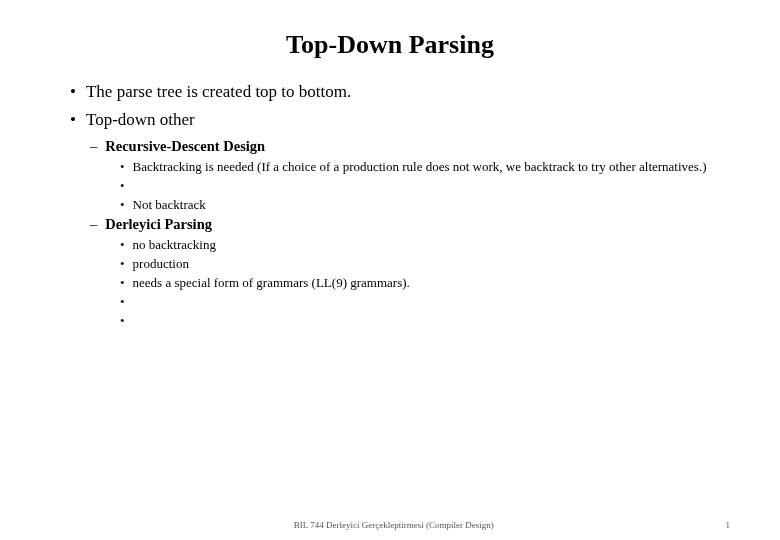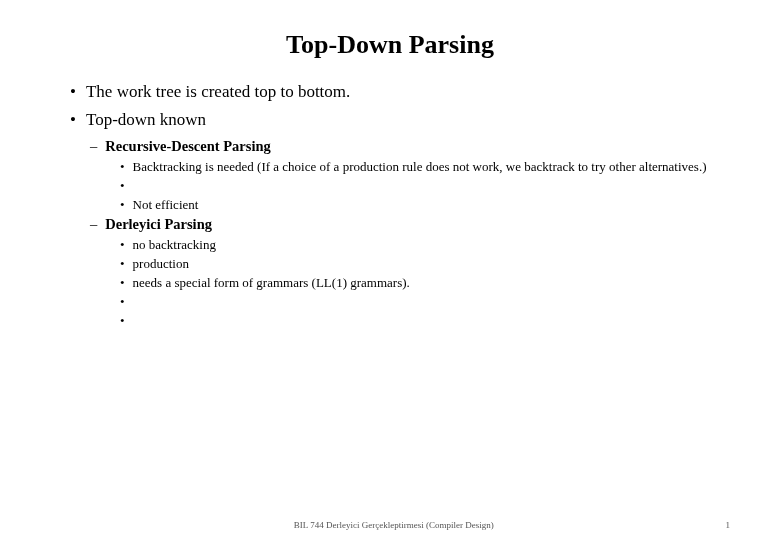"The work tree is created" span { text: work -> parse }
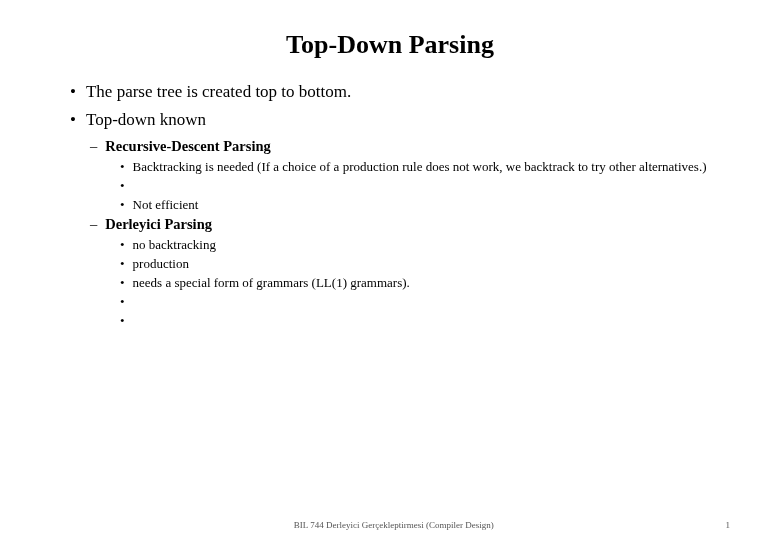"Top-down known" span { text: known -> other }
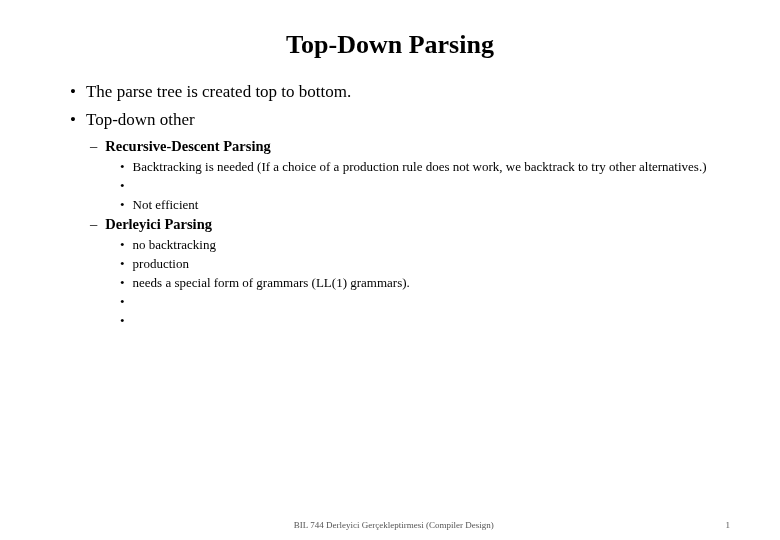"Recursive-Descent Parsing" span.dash-label { text: Parsing -> Design }
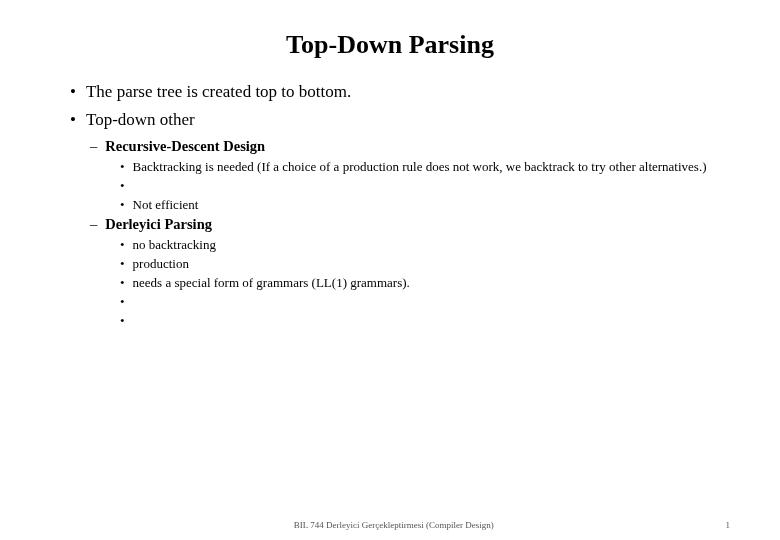"Not efficient" span { text: efficient -> backtrack }
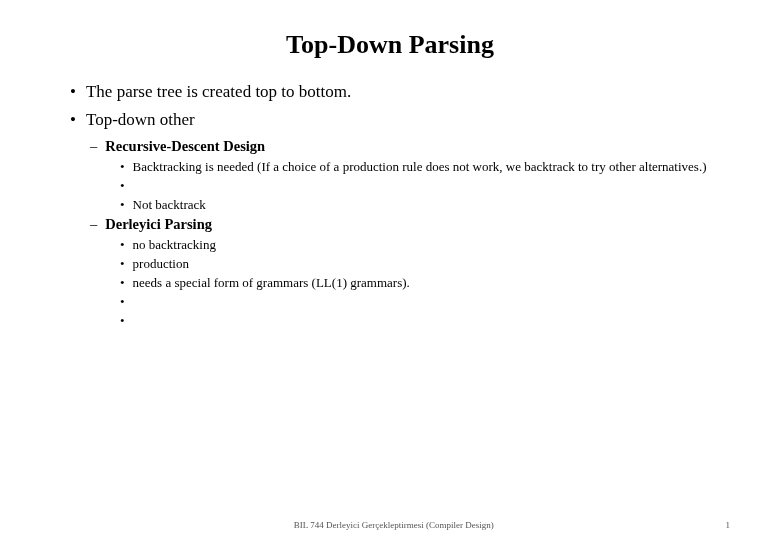"needs a special form of" span { text: 1 -> 9 }
